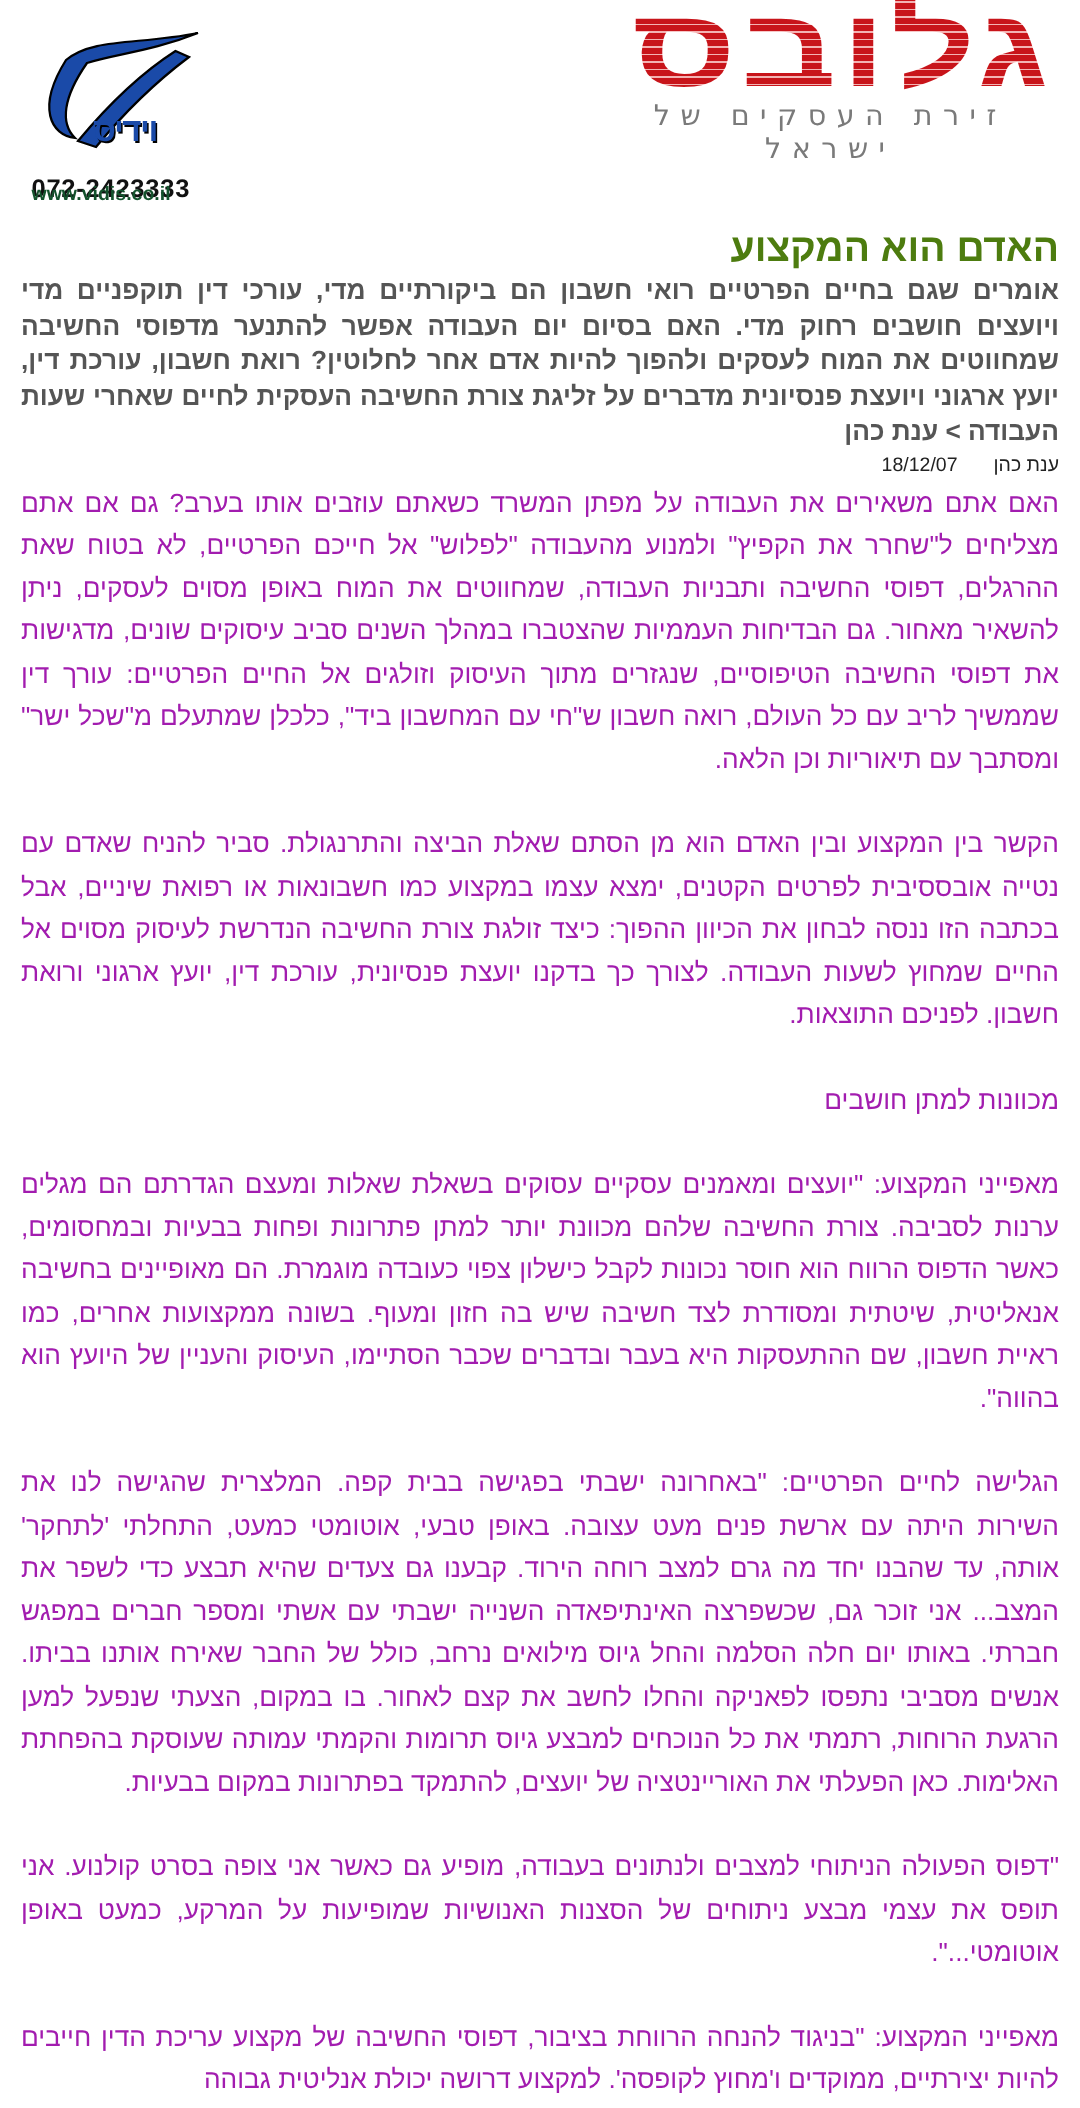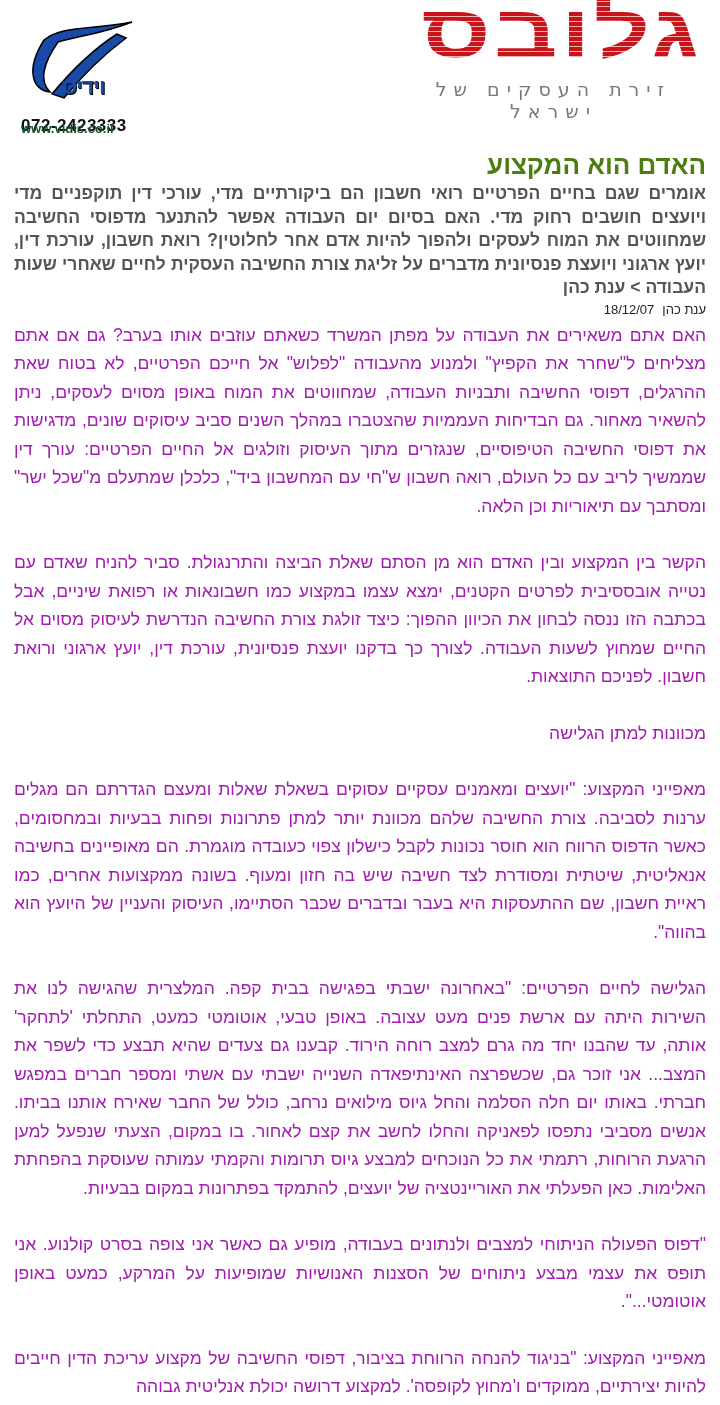"זירת העסקים של ישראל" .globes-tagline { top: 78px -> 66px }
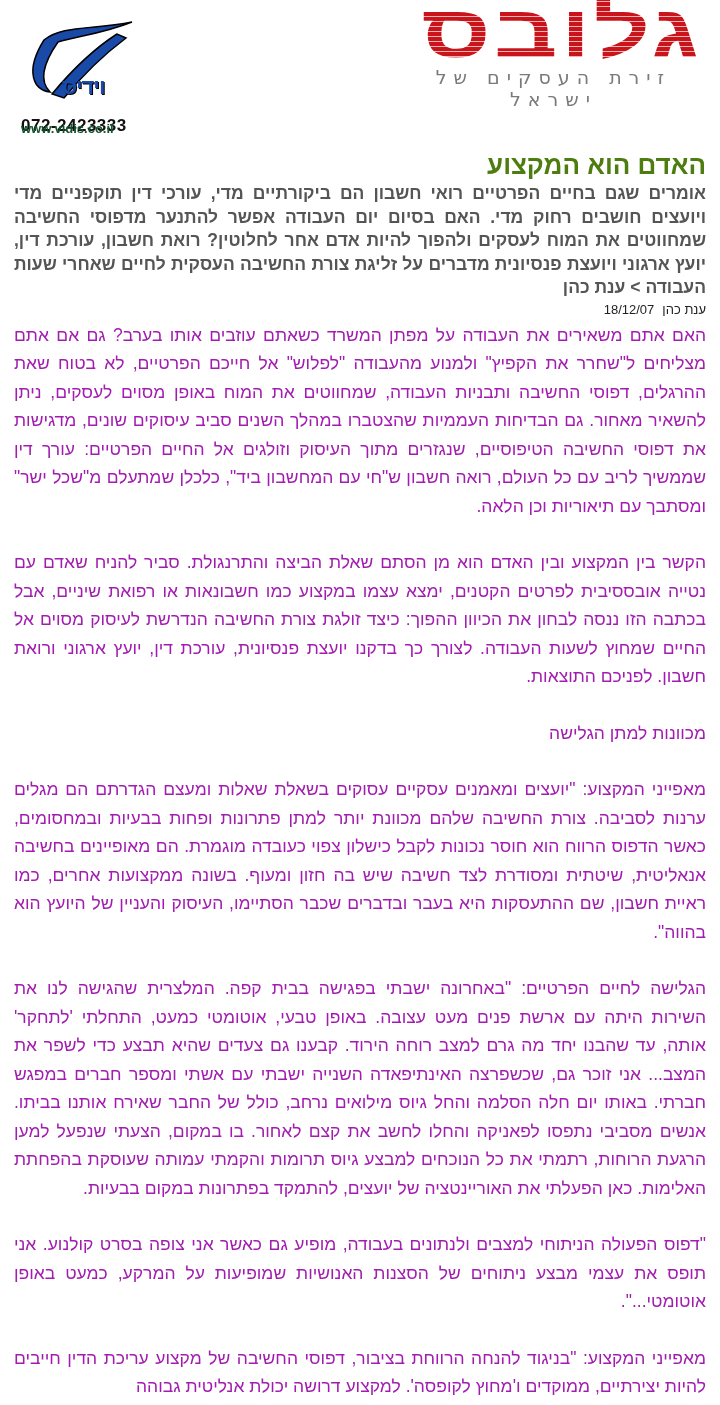"18/12/07" .byline span { margin-left: 8px -> 24px }
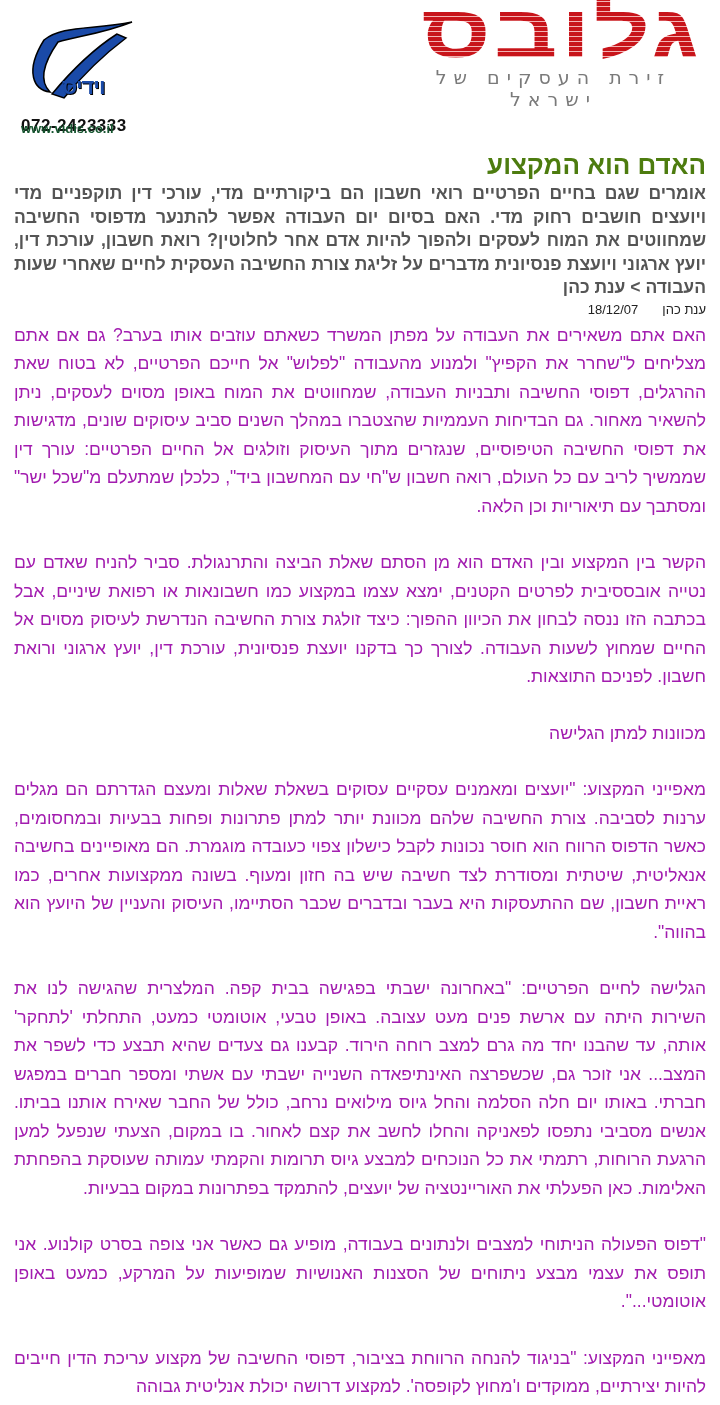"מכוונות למתן הגלישה" p.sub { text: הגלישה -> חושבים }
